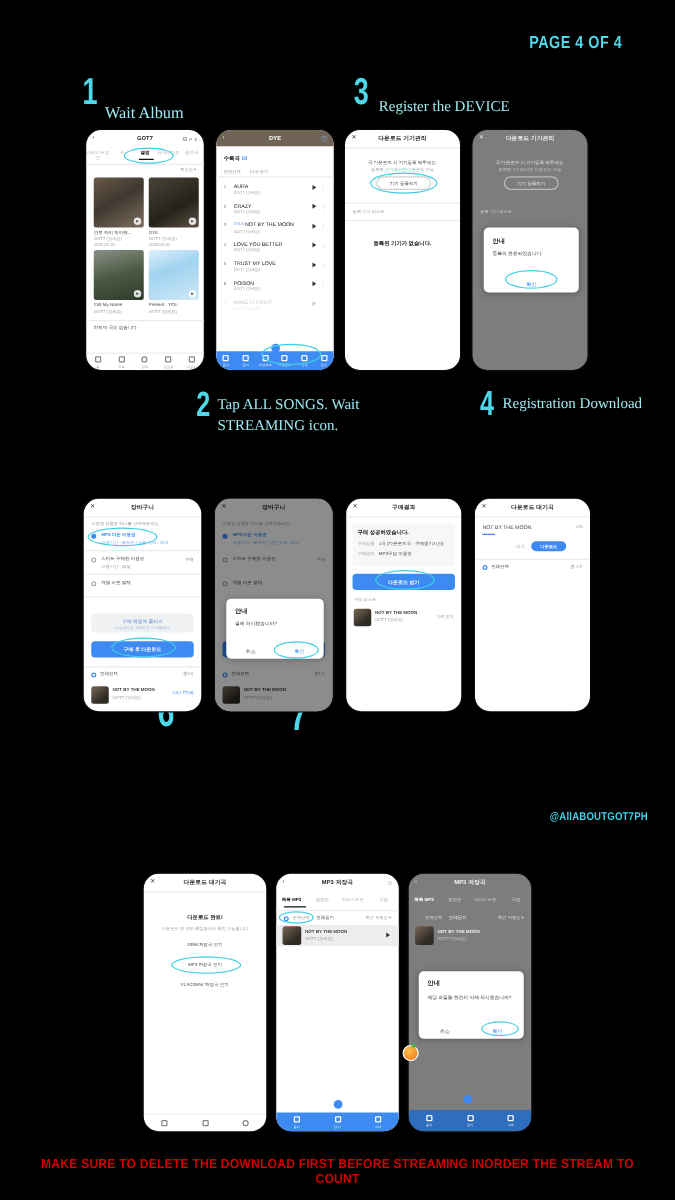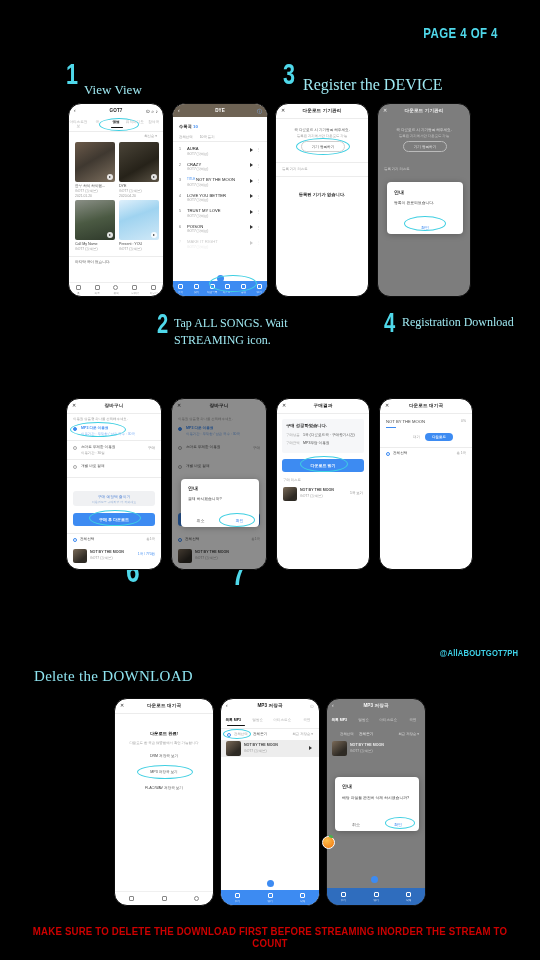"View View" div.cap { text: View View -> Wait Album }
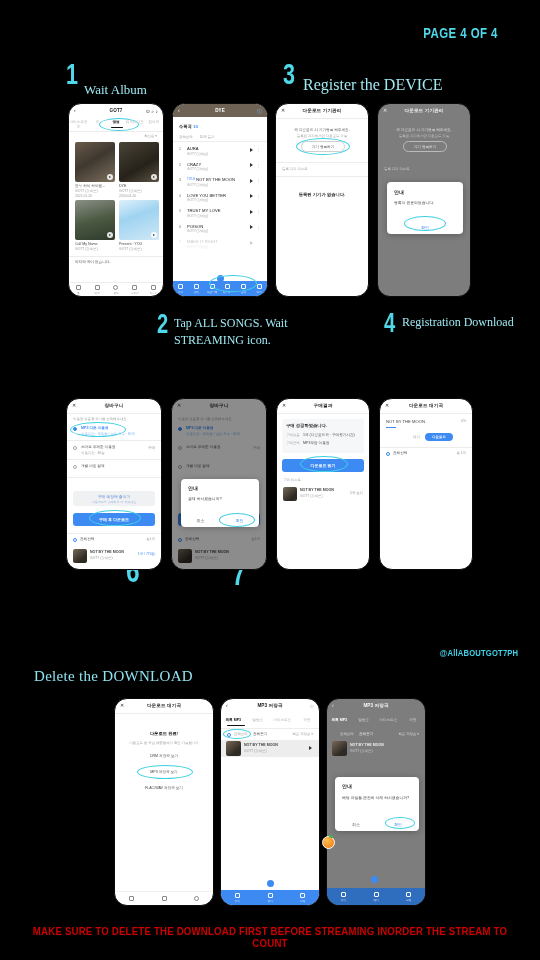"Register the DEVICE" div.cap { font-size: 16px -> 12px }
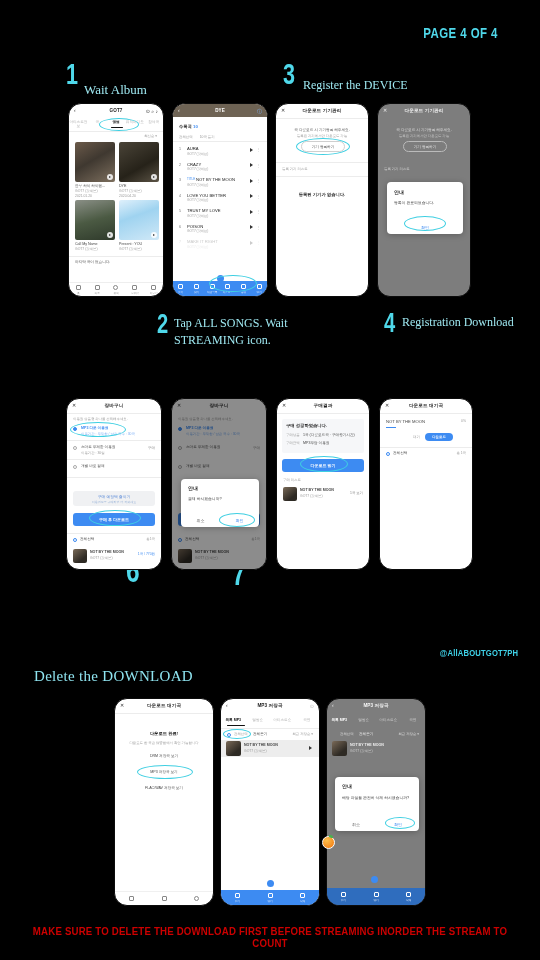"Delete the DOWNLOAD" div.sect-title { html: <div>Delete the DOWNLOAD</div> -> none }
